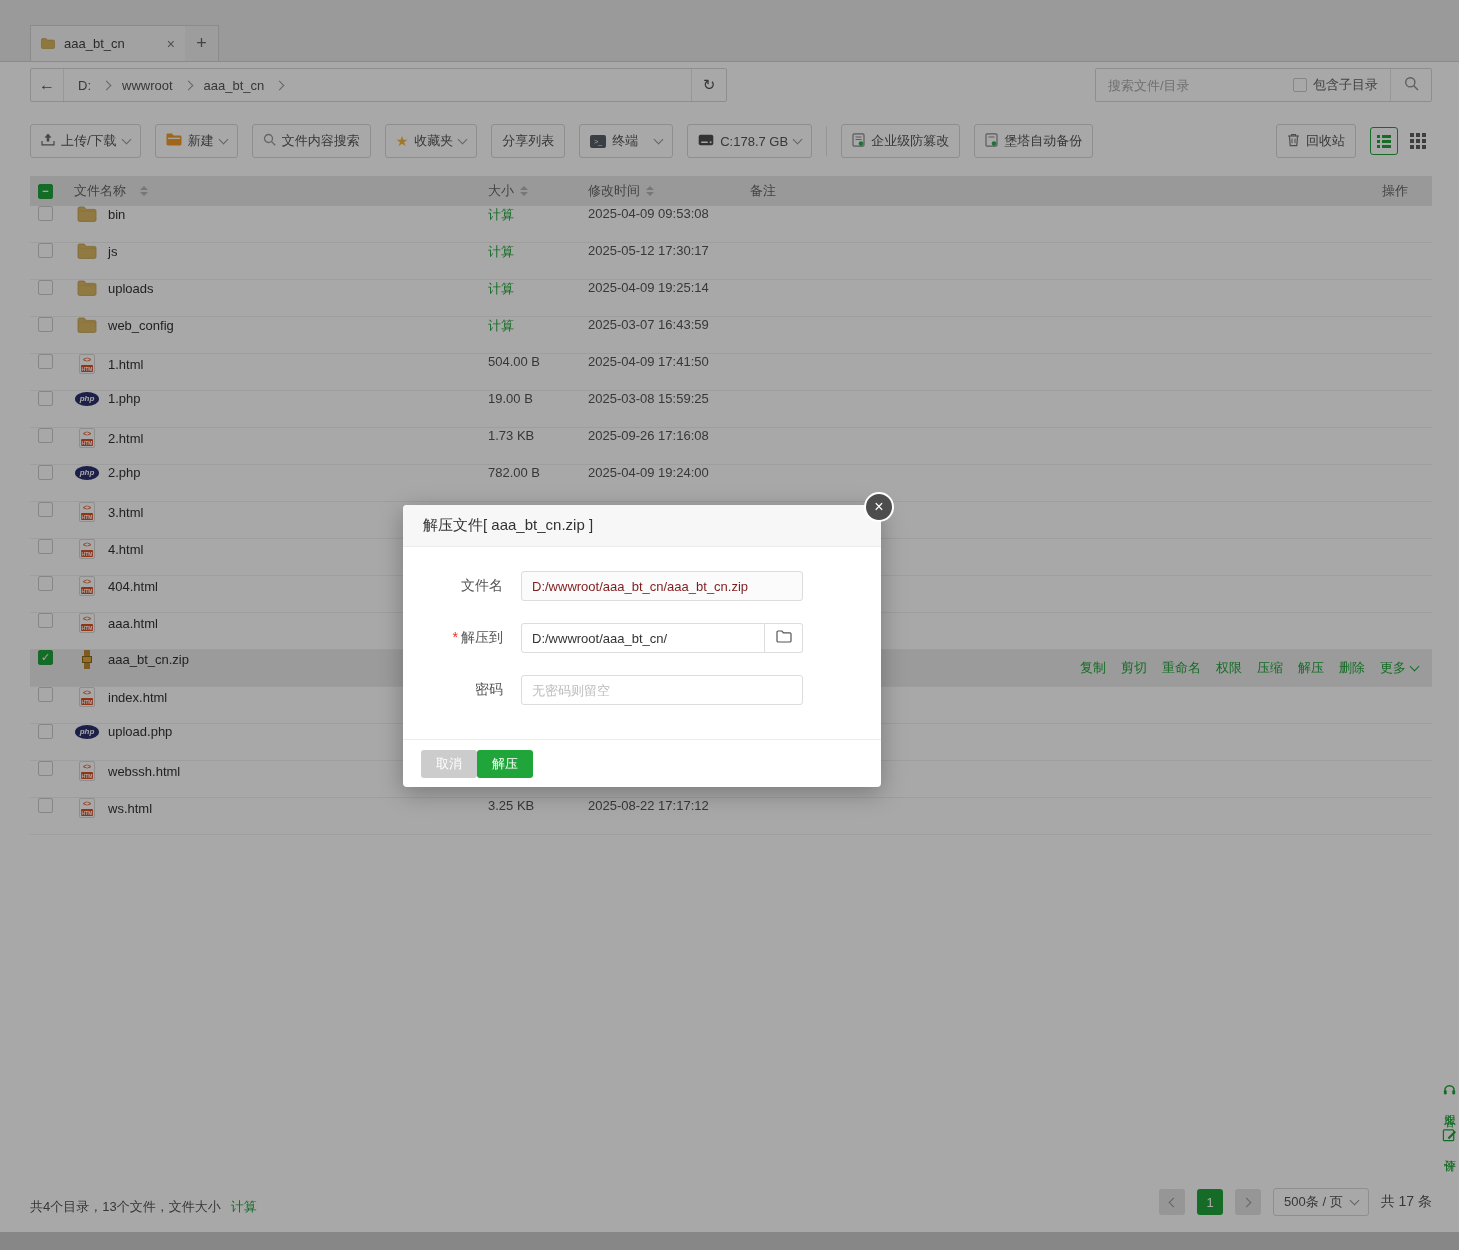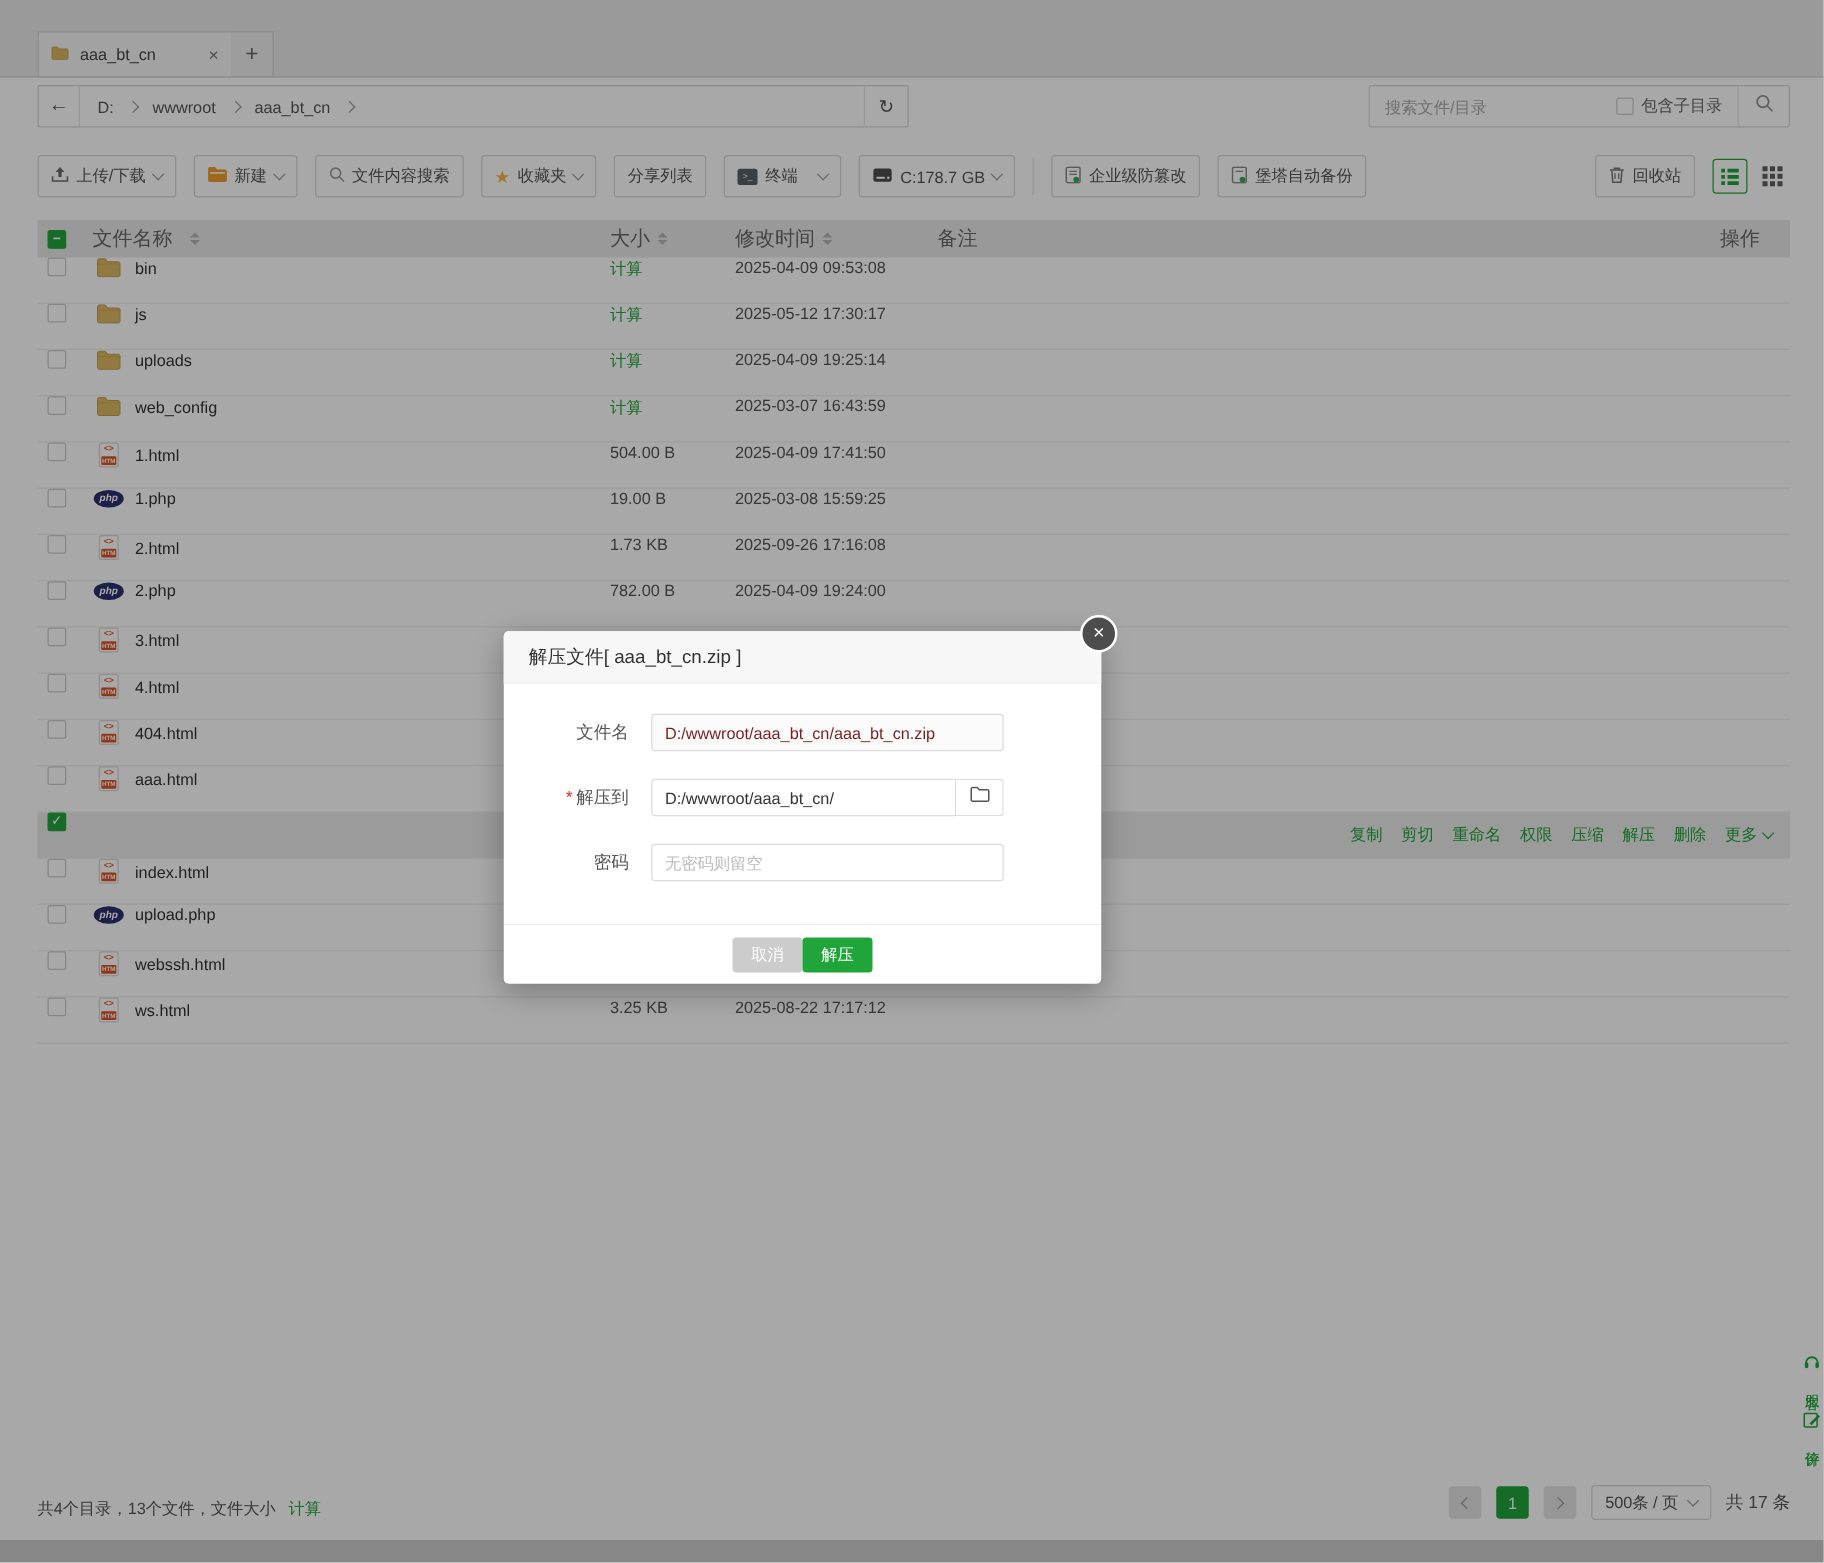"文件名称" .thead { font-size: 16px -> 13px }
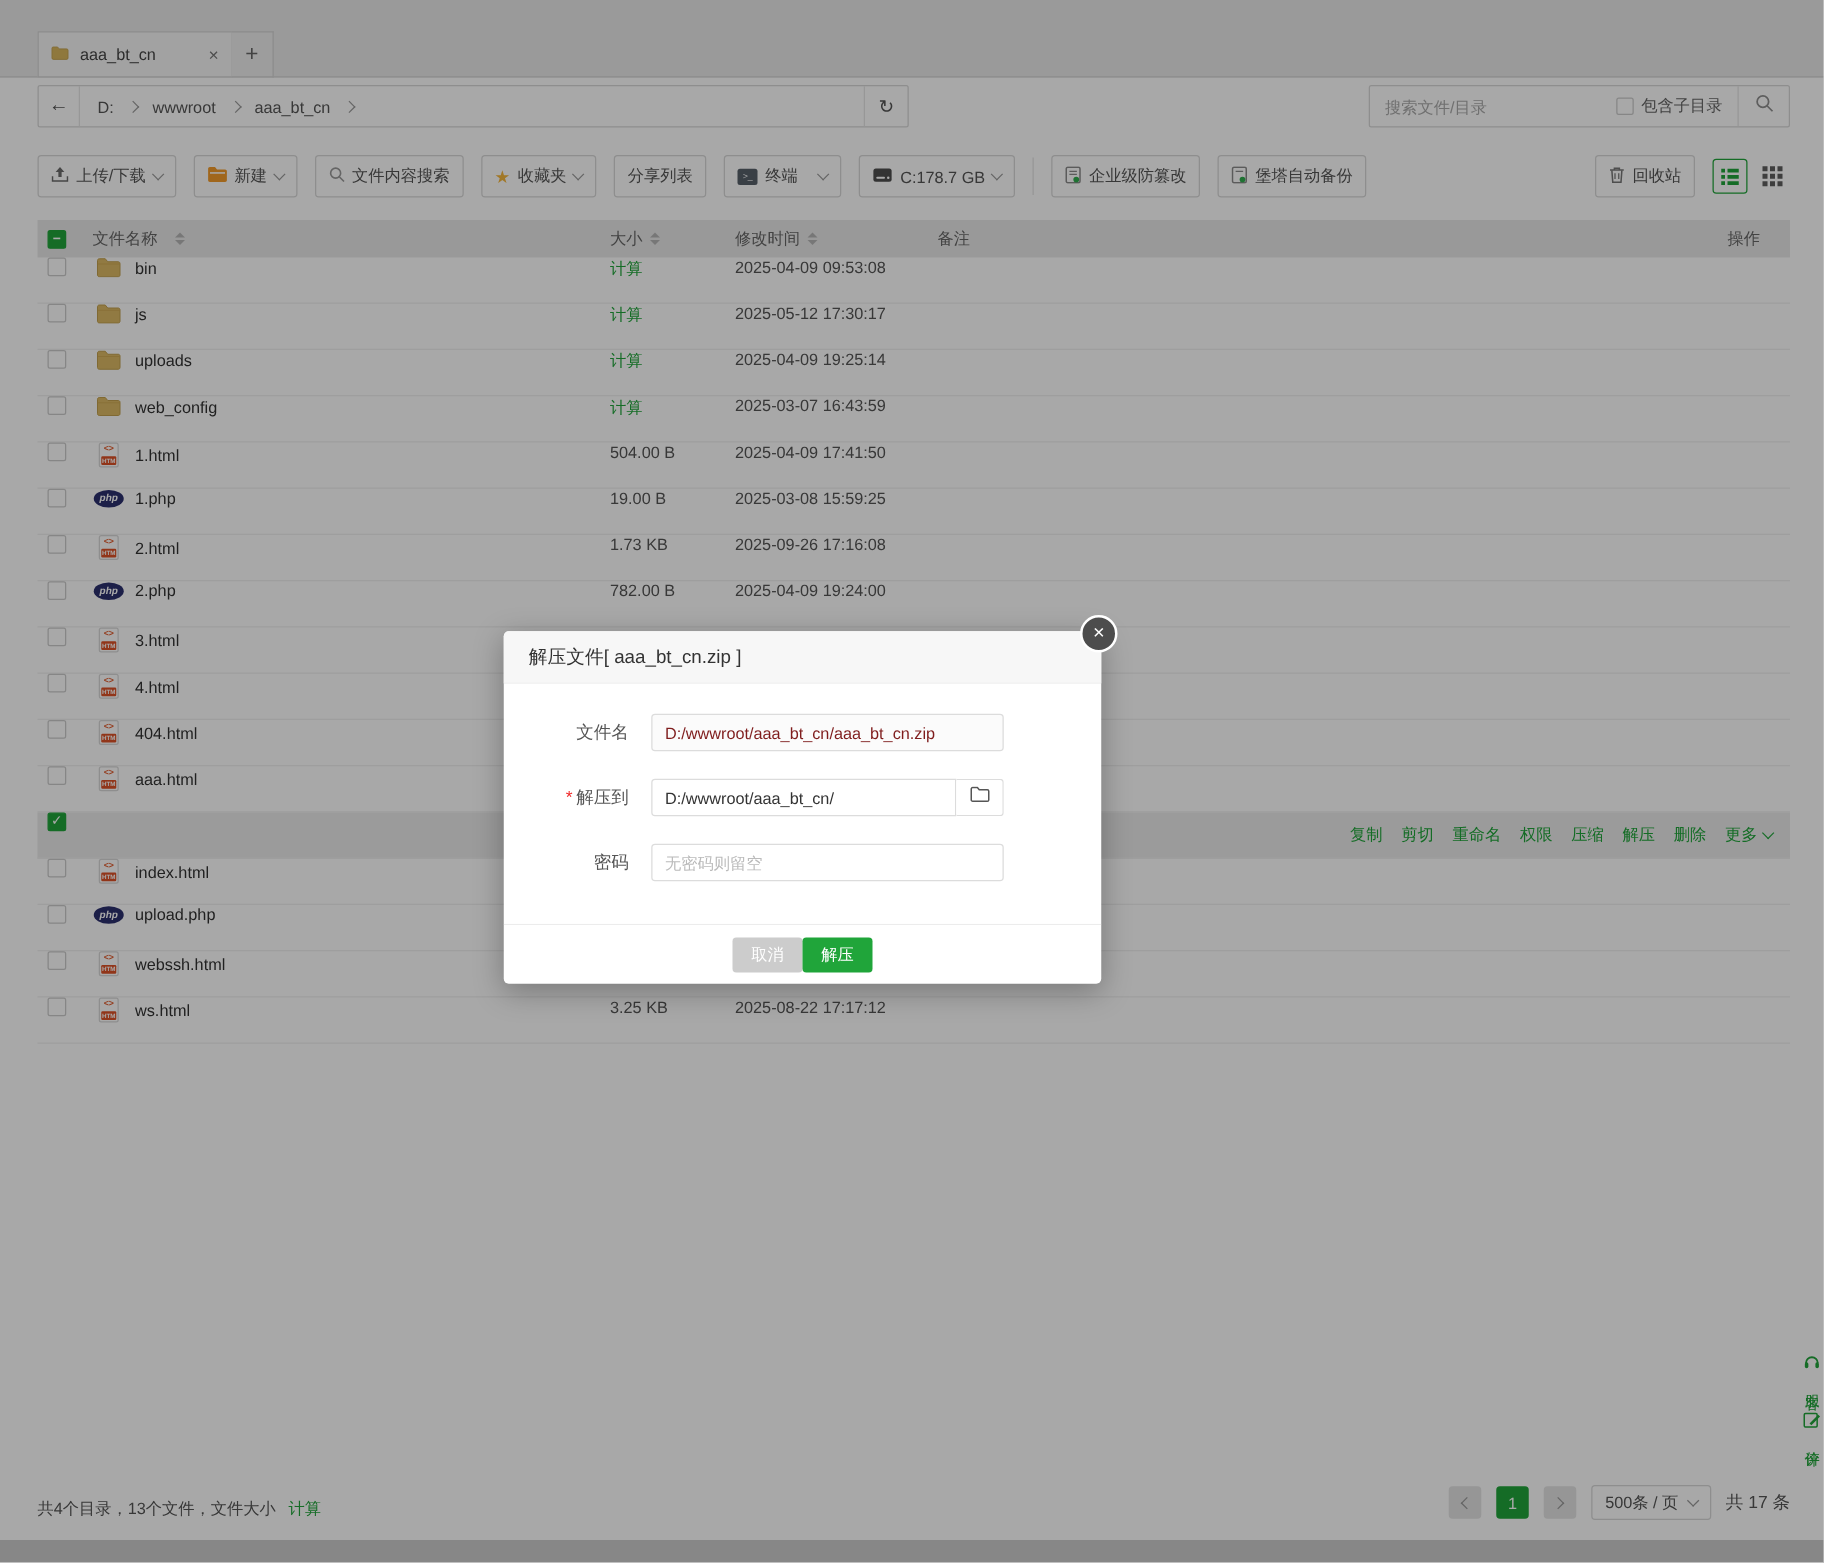"aaa_bt_cn.zip" div.col-name { html: none -> <div> <span> <span><span></span><span></span><span></span><span></span><span></span></span> </span> <span>aaa_bt_cn.zip</span> </div> }
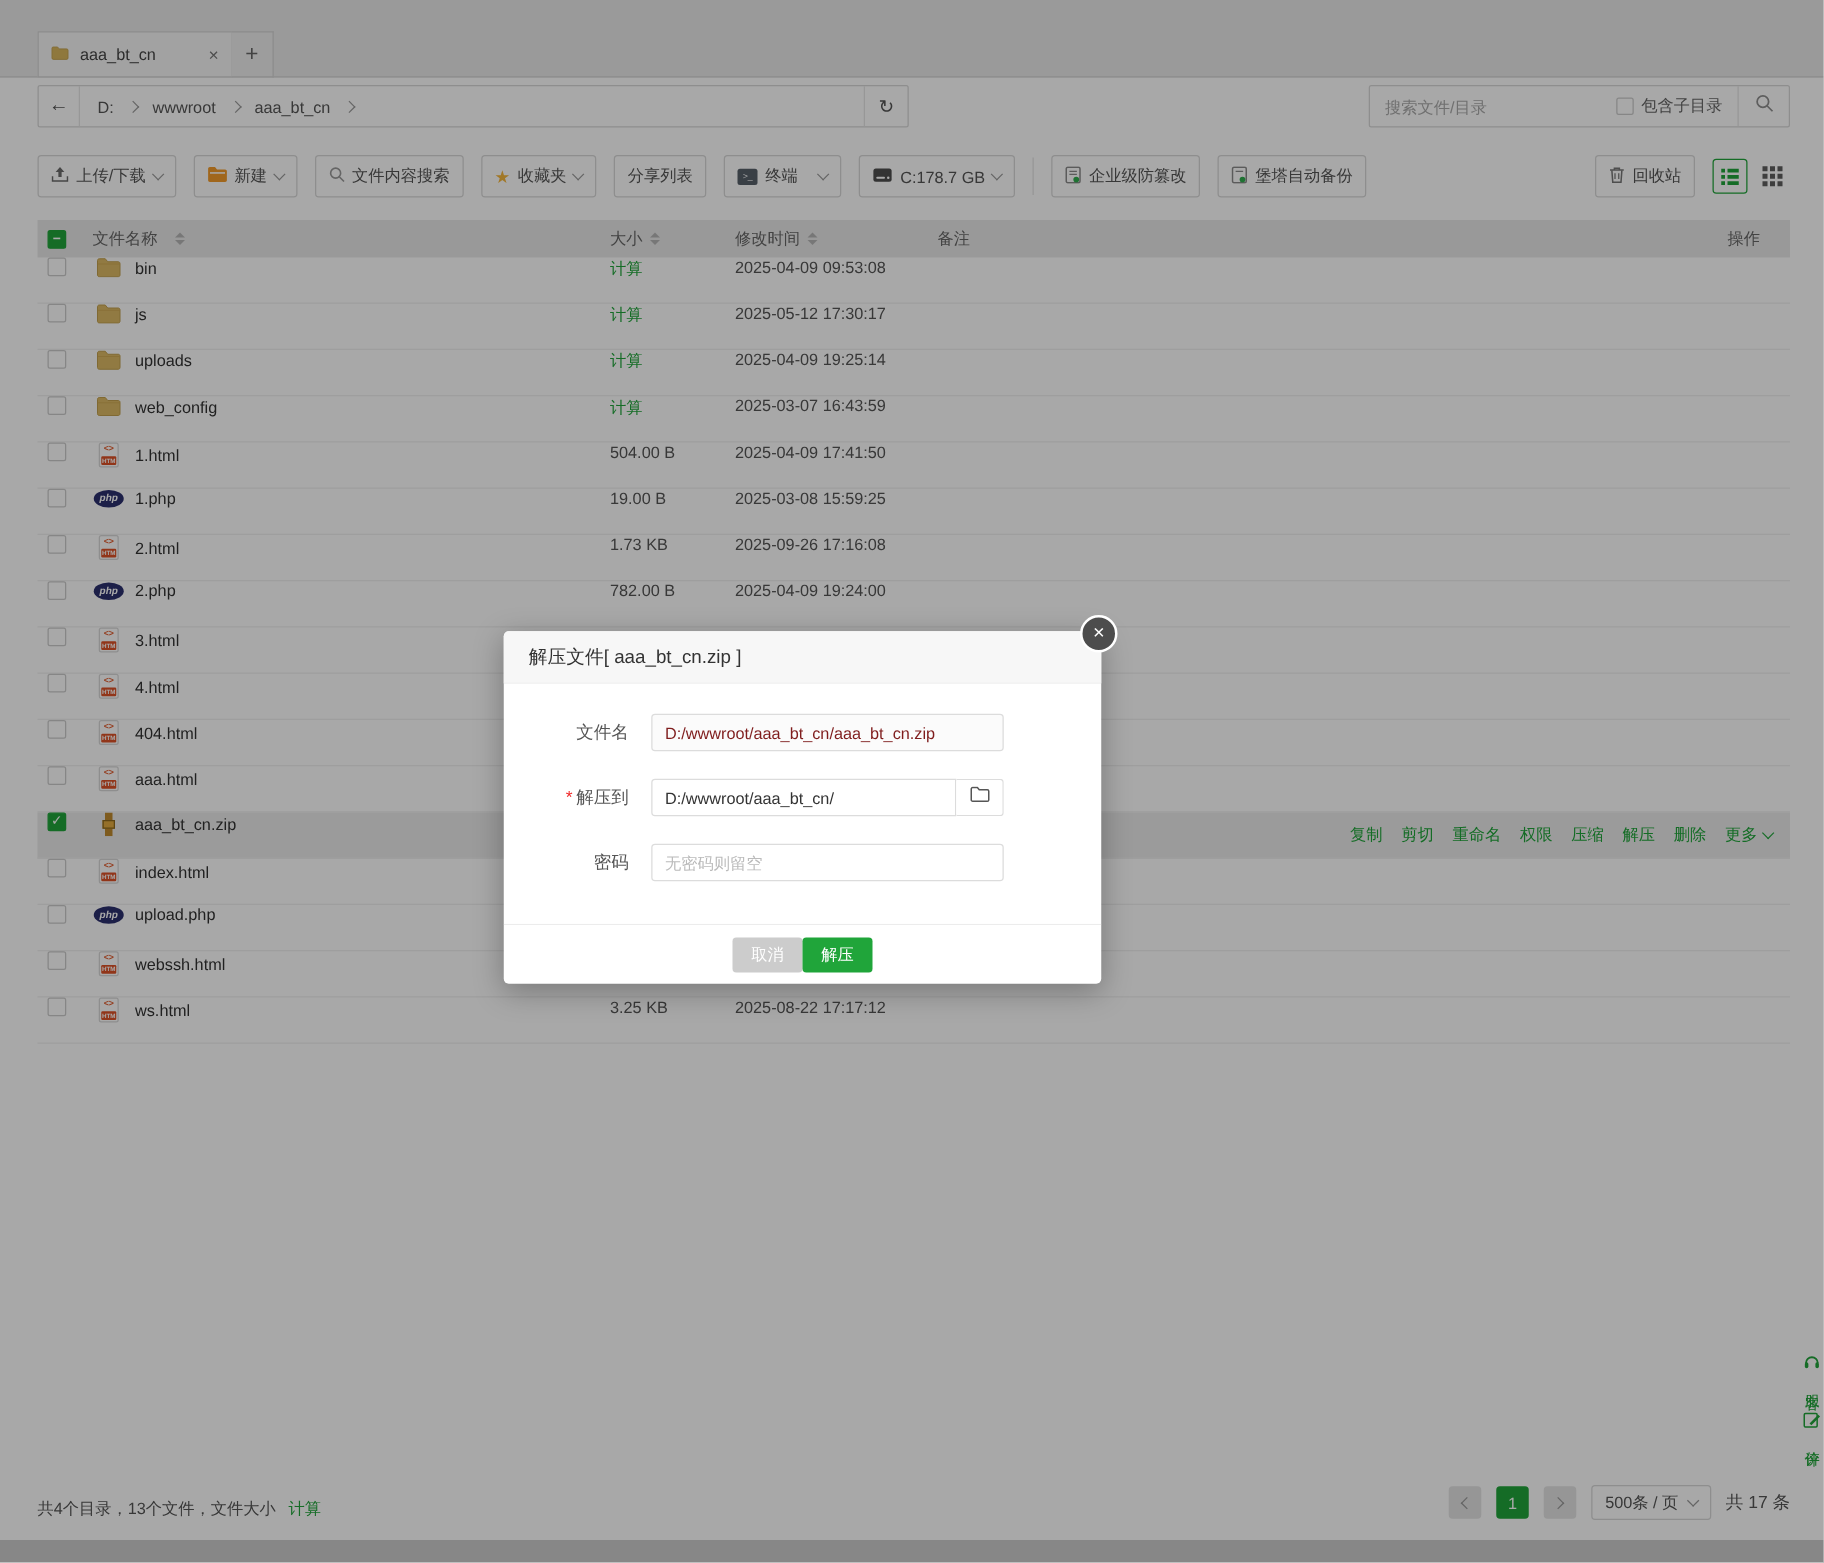"取消" .modal-foot { justify-content: center -> flex-start }
